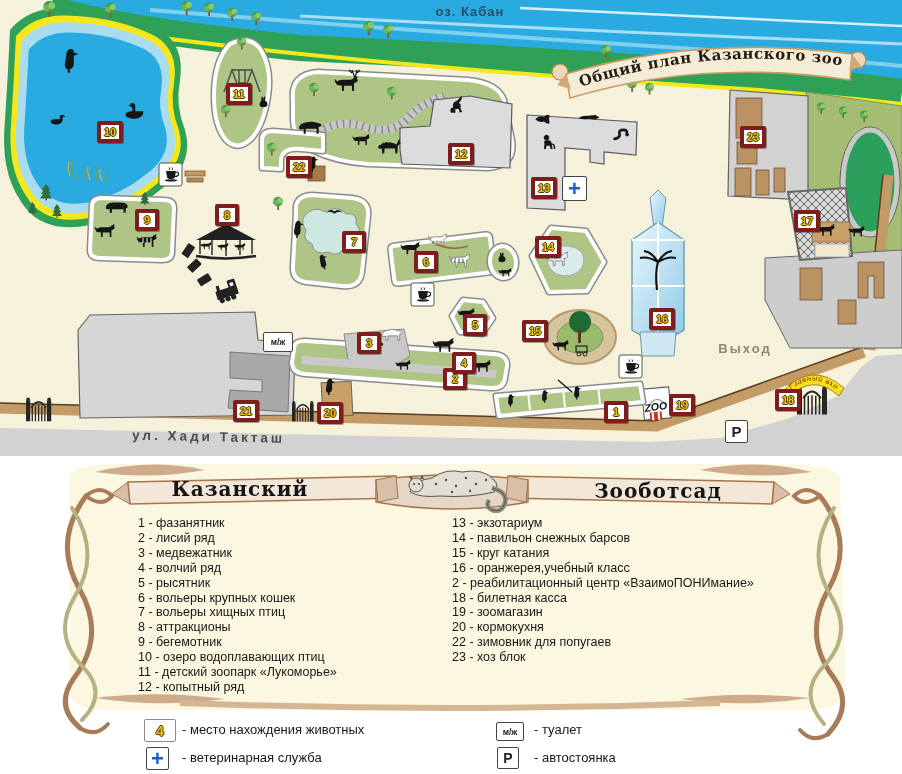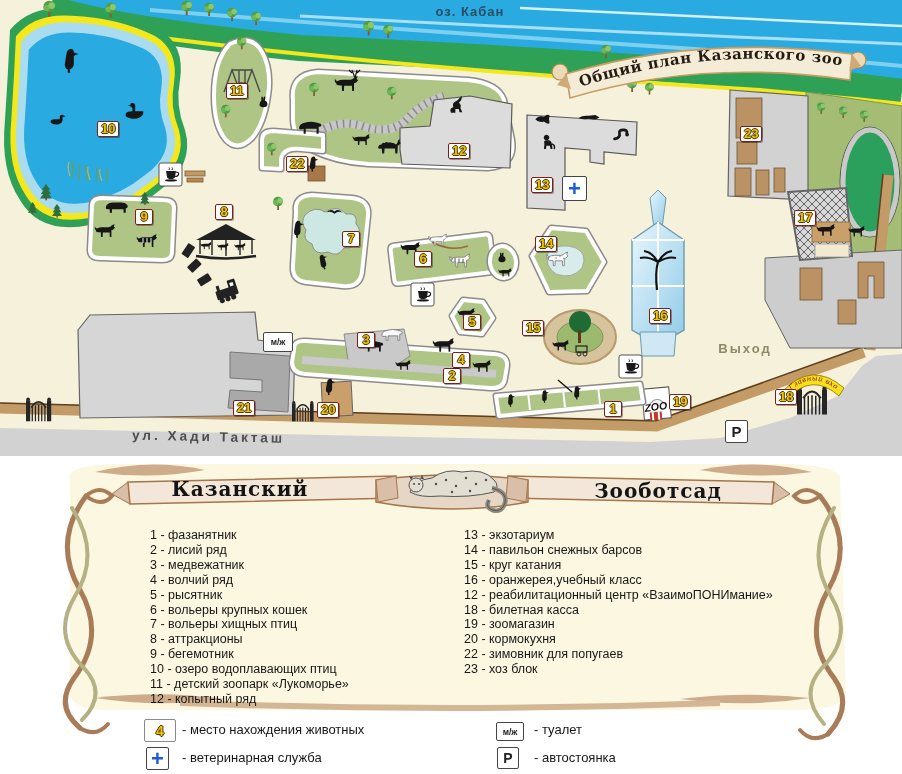"11" .marker { border: 1px solid #7f1d1d -> 4px solid #7f1d1d; font-size: 13px -> 11px }
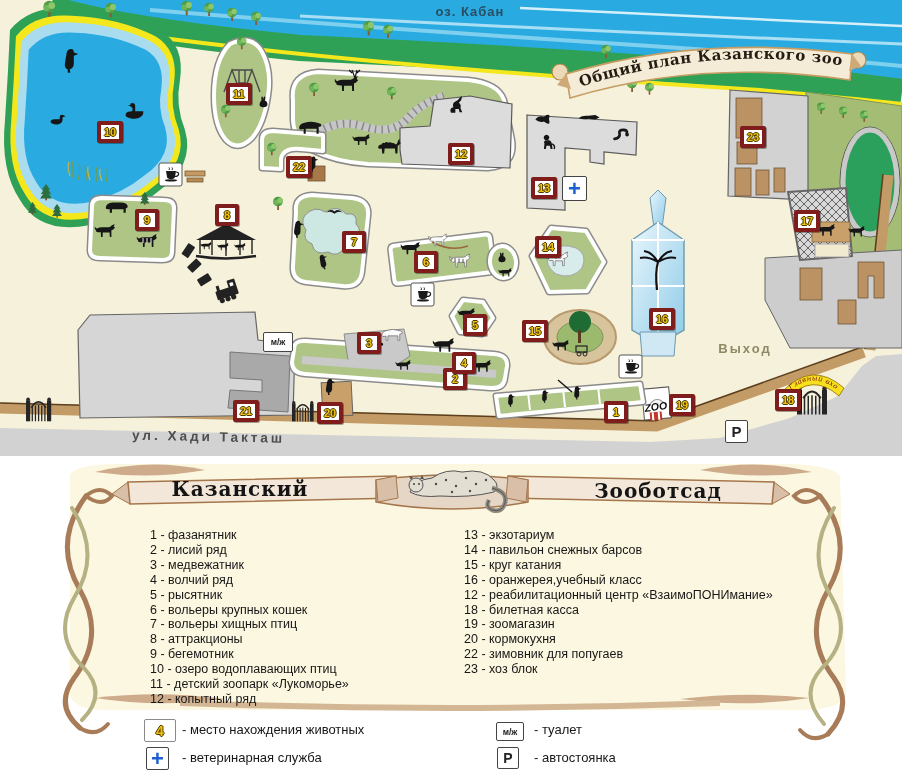"1 - фазанятник" .col ul { margin: 12px -> 0 }
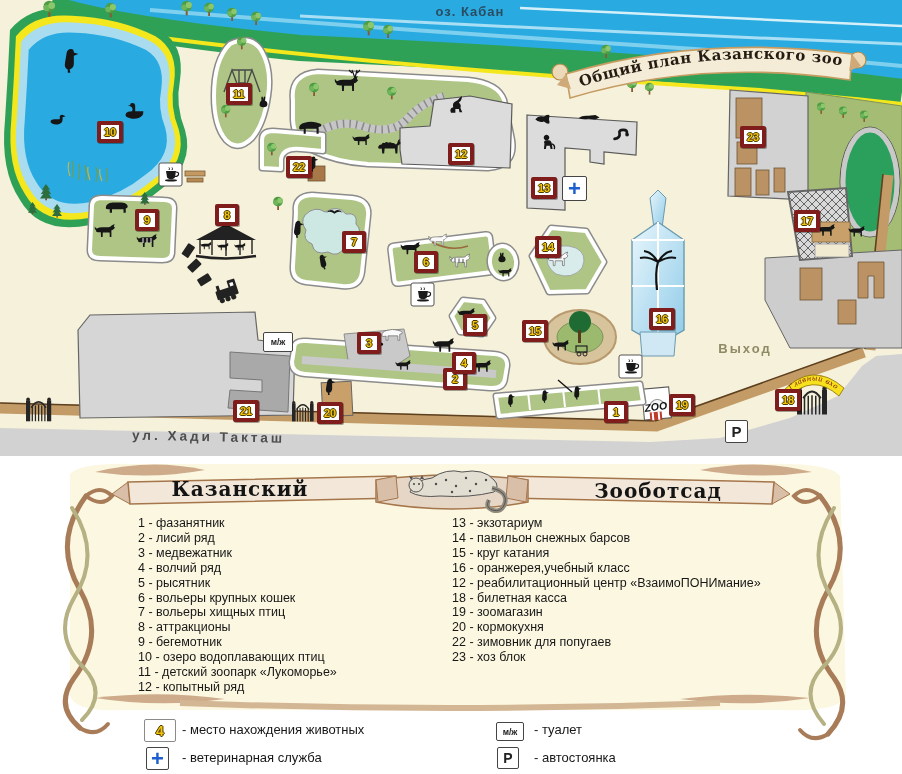"12 - реабилитационный центр" li { text: 12 -> 2 }
